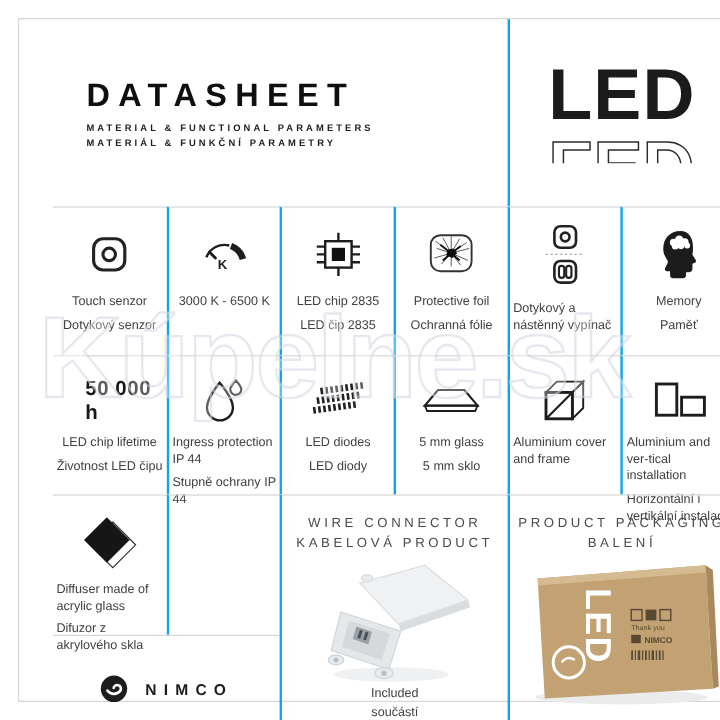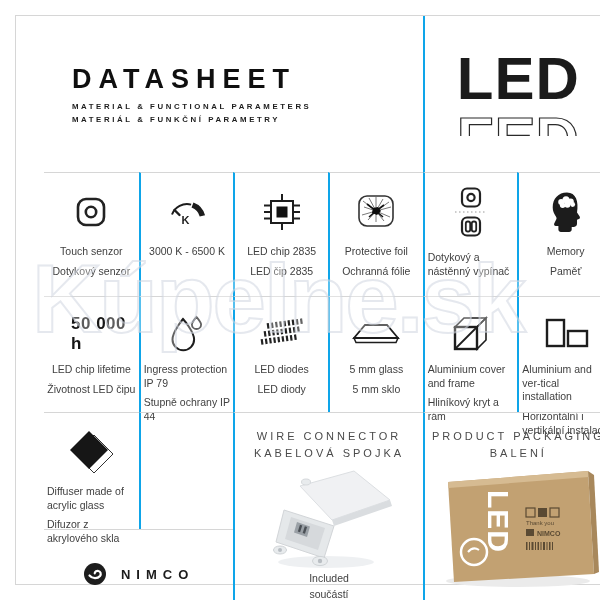"Ingress protection IP 79" div.l1 { text: 79 -> 44 }
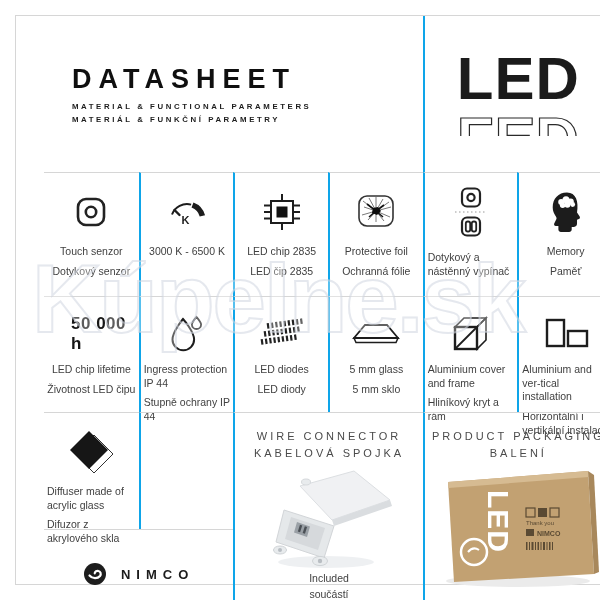"Hliníkový kryt a rám" div.l2 { html: <div>Hliníkový kryt a rám</div> -> none }
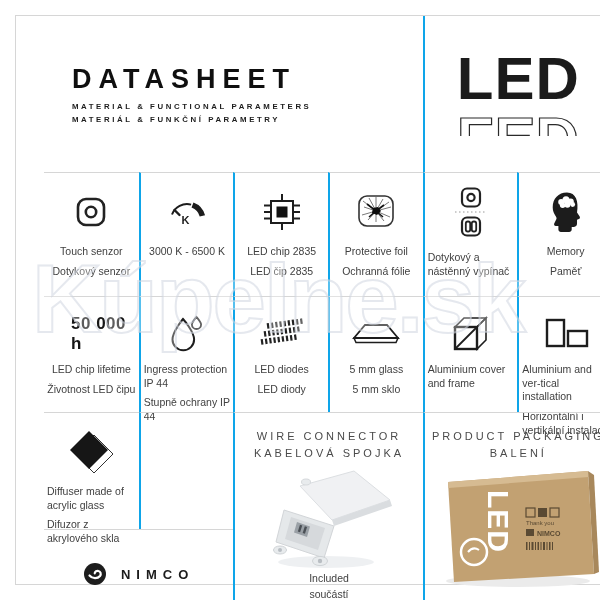"KABELOVÁ SPOJKA" div.sec-title { text: SPOJKA -> PRODUCT }
